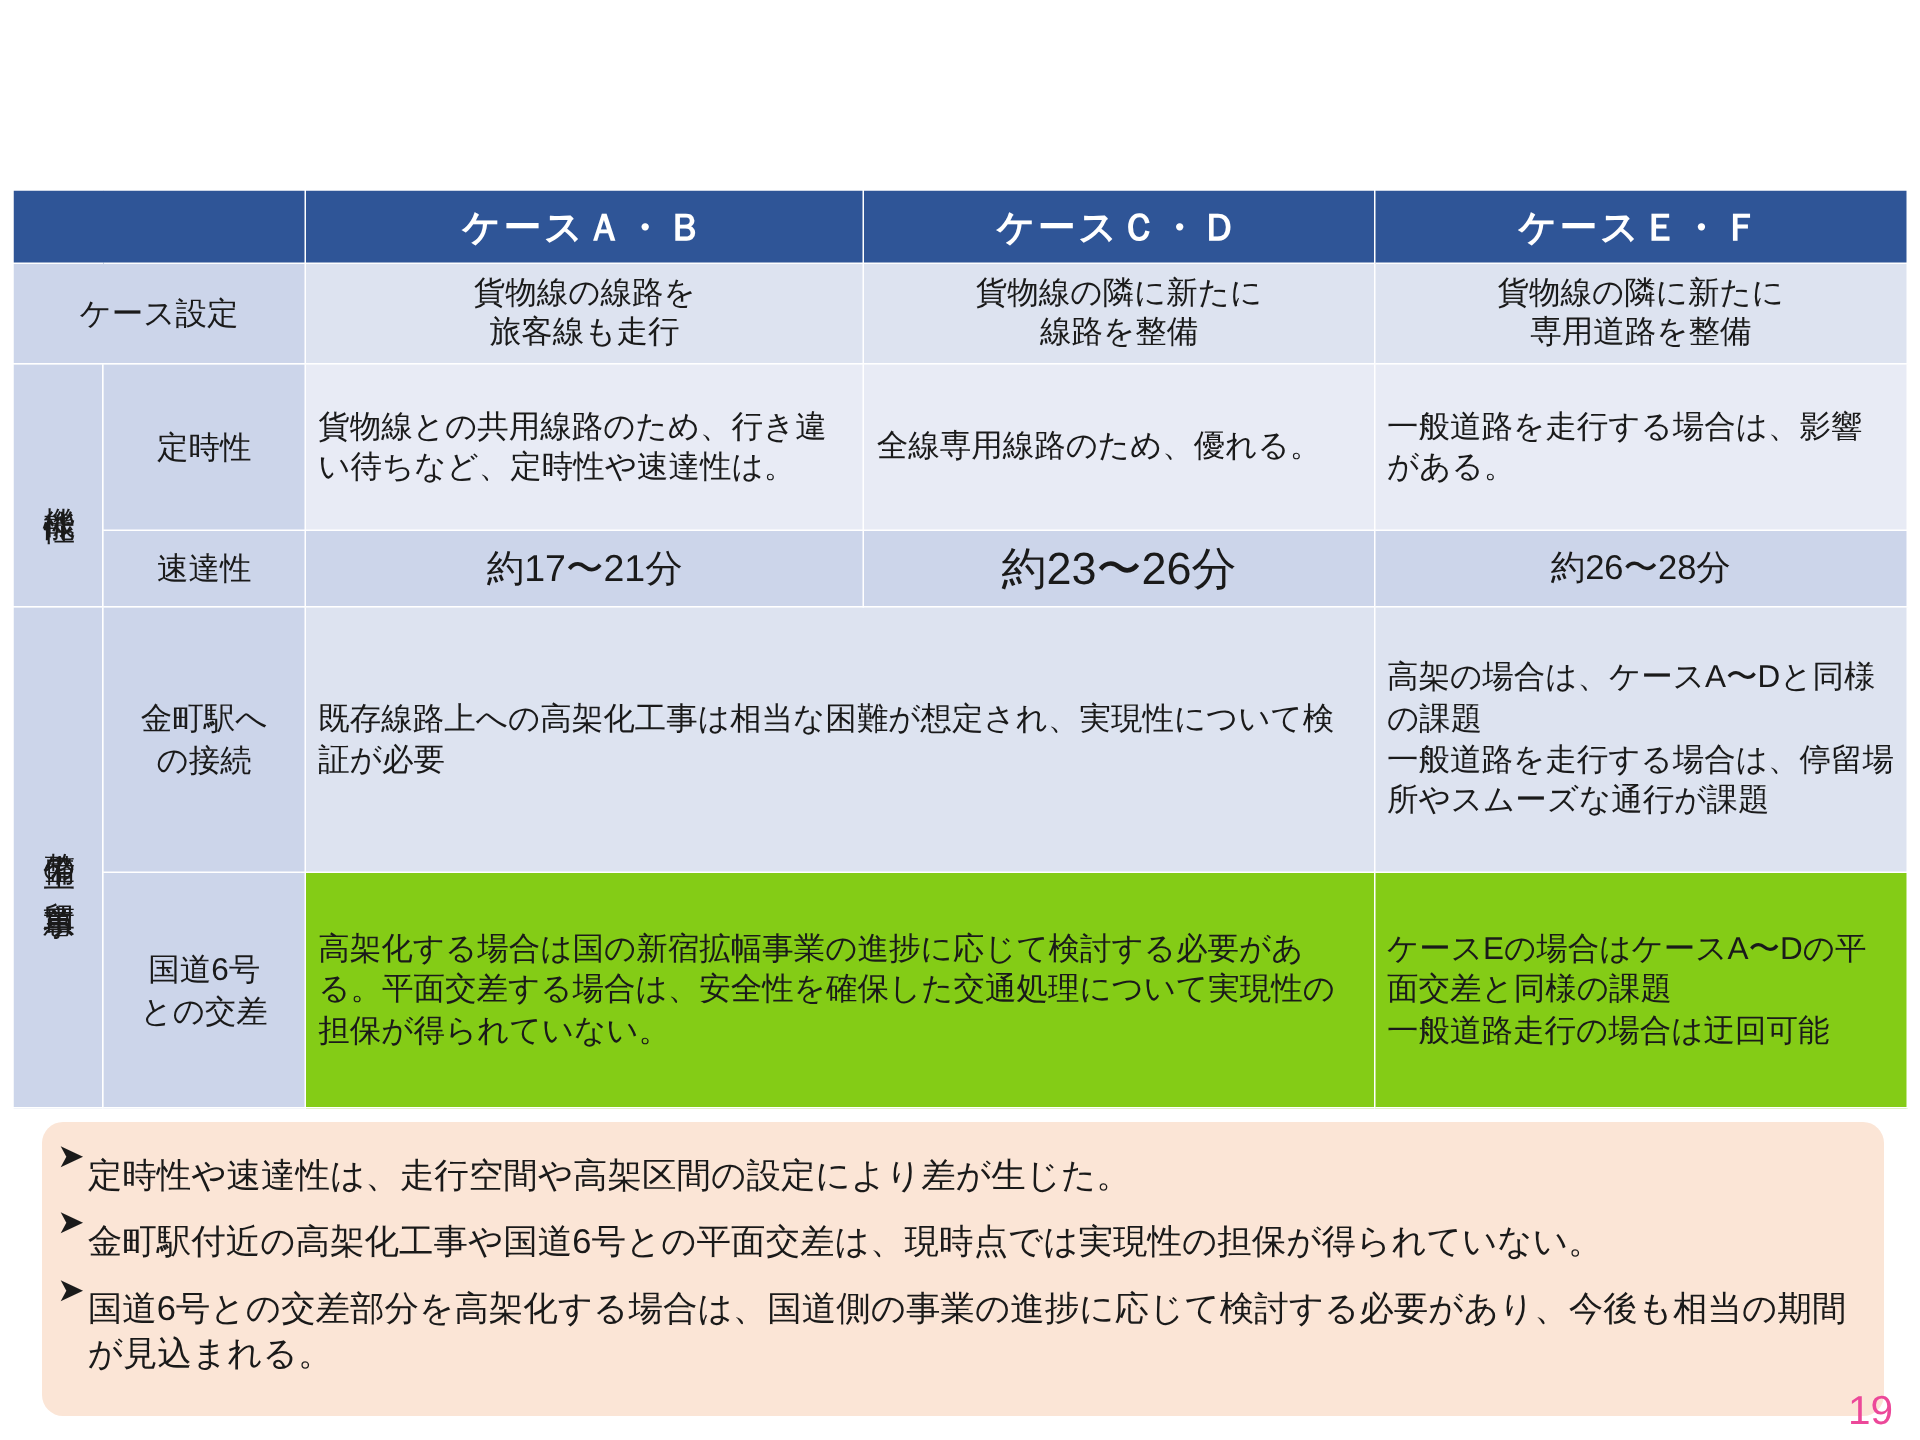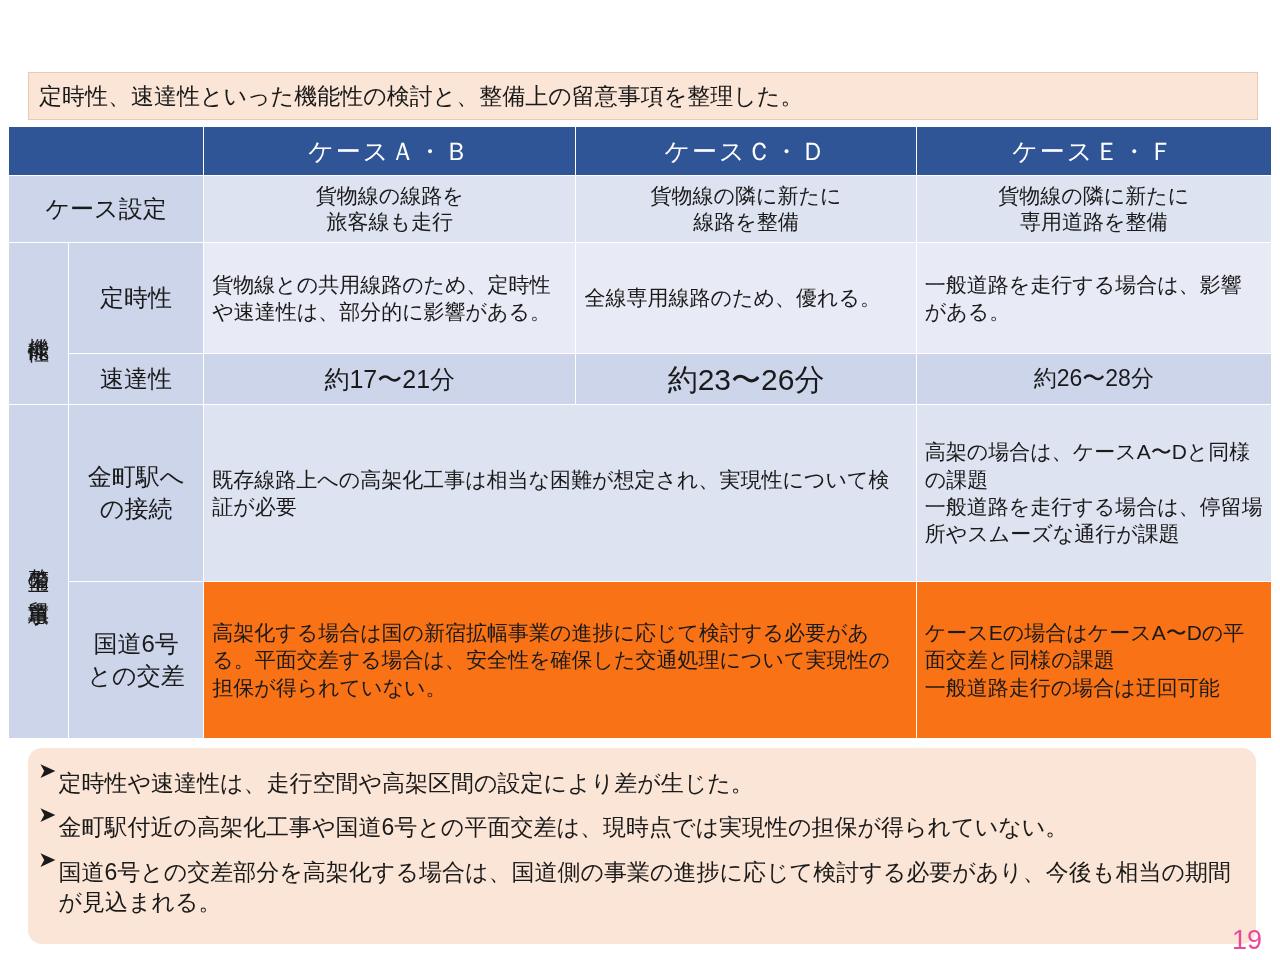"定時性、速達性といった機能性の検討と、整備上の留意事項を整理した。" div.lead-box { html: <div> <div>定時性、速達性といった機能性の検討と、整備上の留意事項を整理した。</div> </div> -> none }
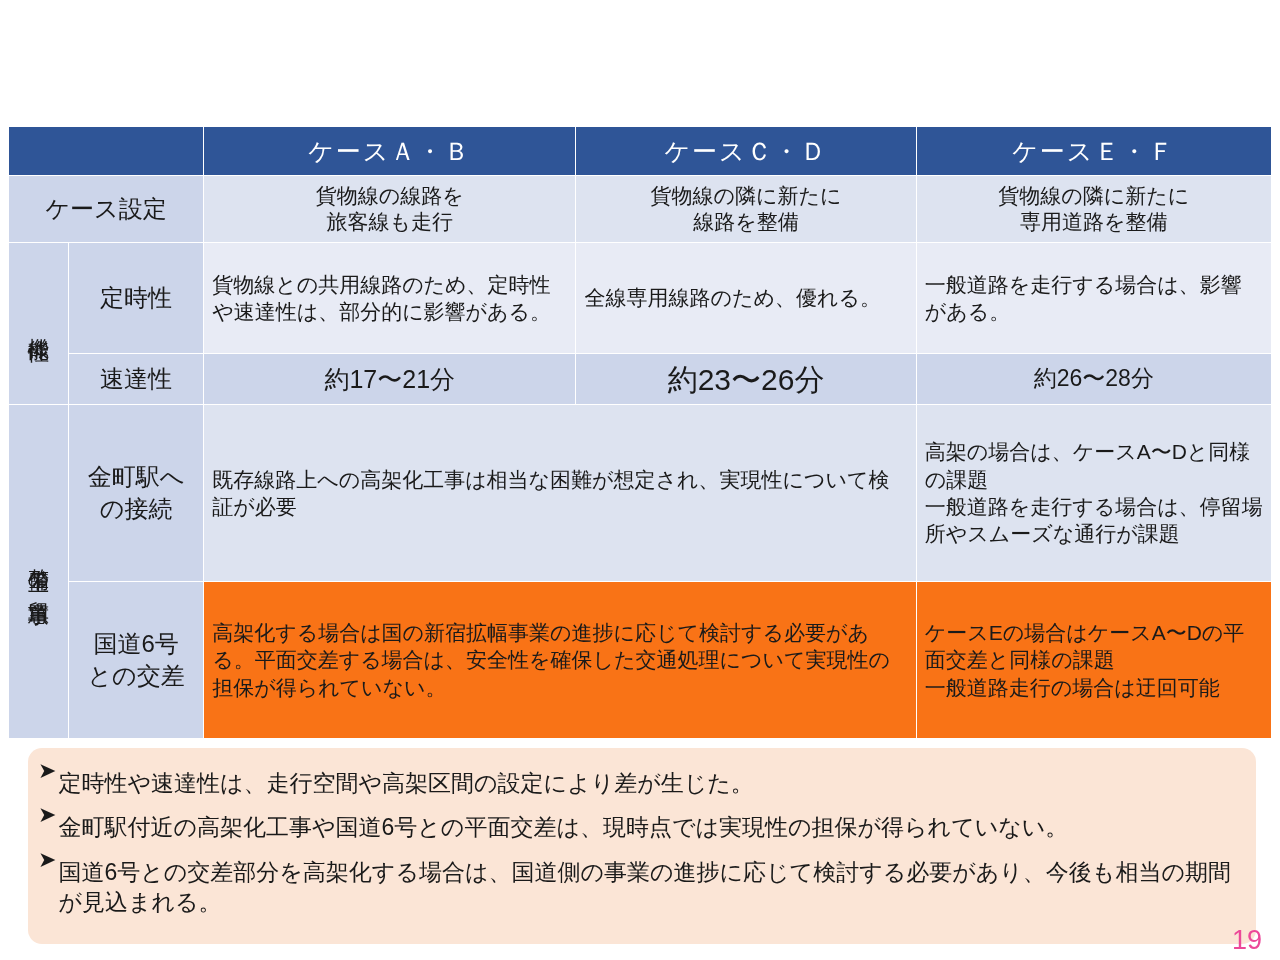"ケースＡ・Ｂ" .hdr { font-weight: normal -> bold }
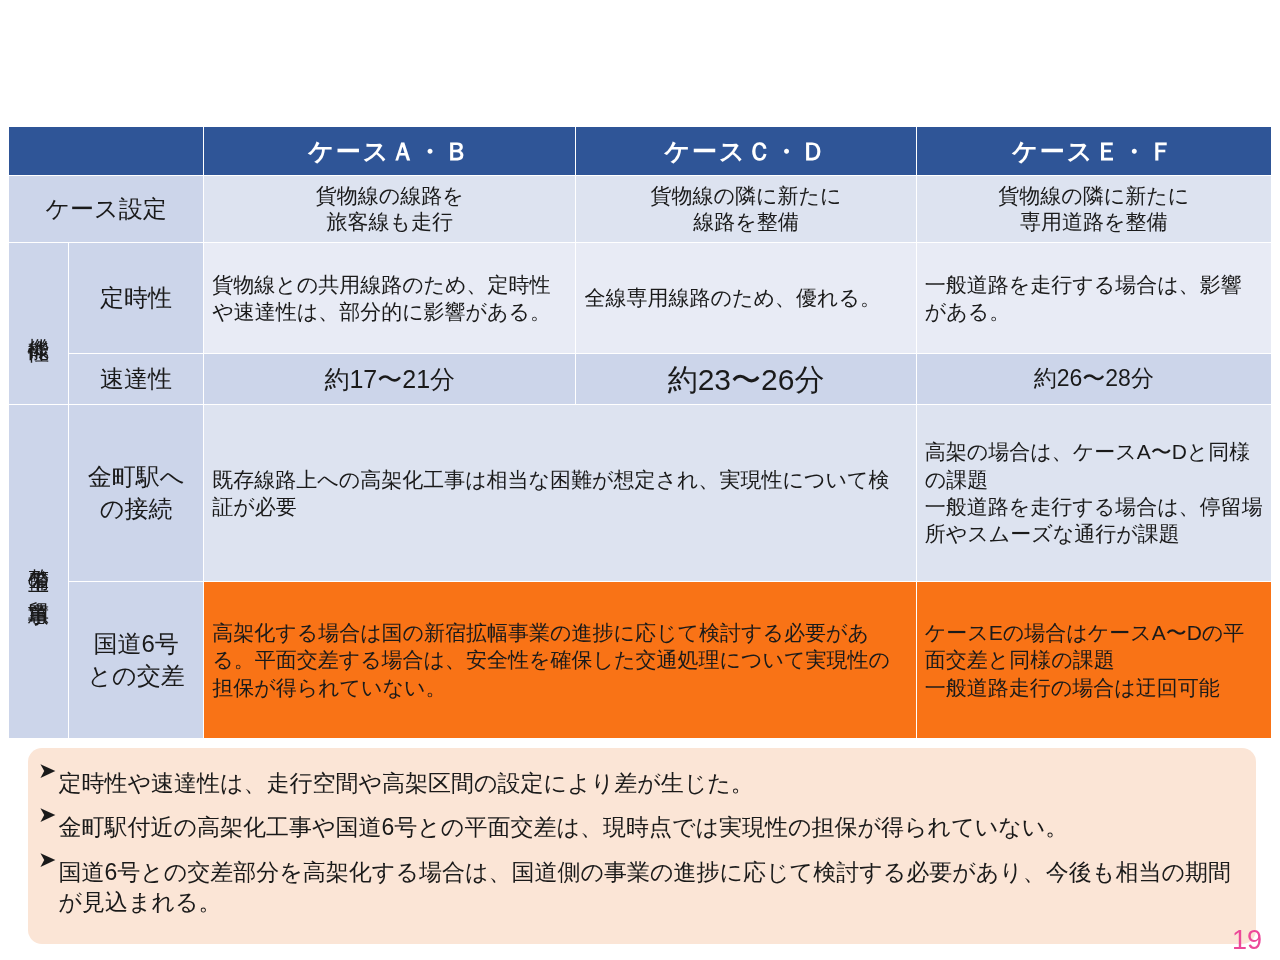"ケース設定" .rowlabel { font-size: 24px -> 21px }
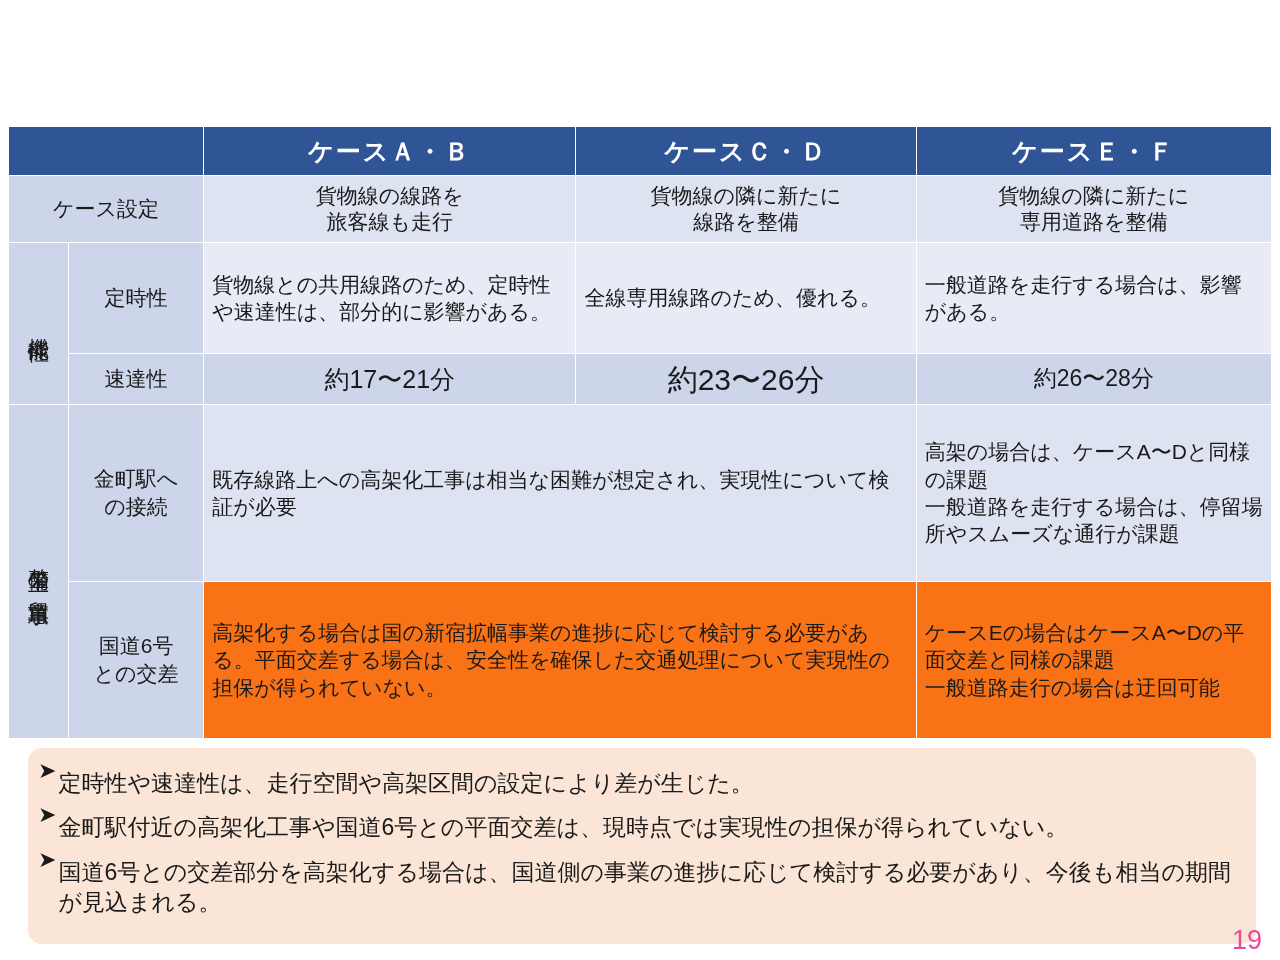"貨物線との共用線路のため、定時性や速達性は、部分的に影響がある。" td.cell-b { text: 定時性や速達性は、部分的に影響がある -> 行き違い待ちなど、定時性や速達性は }
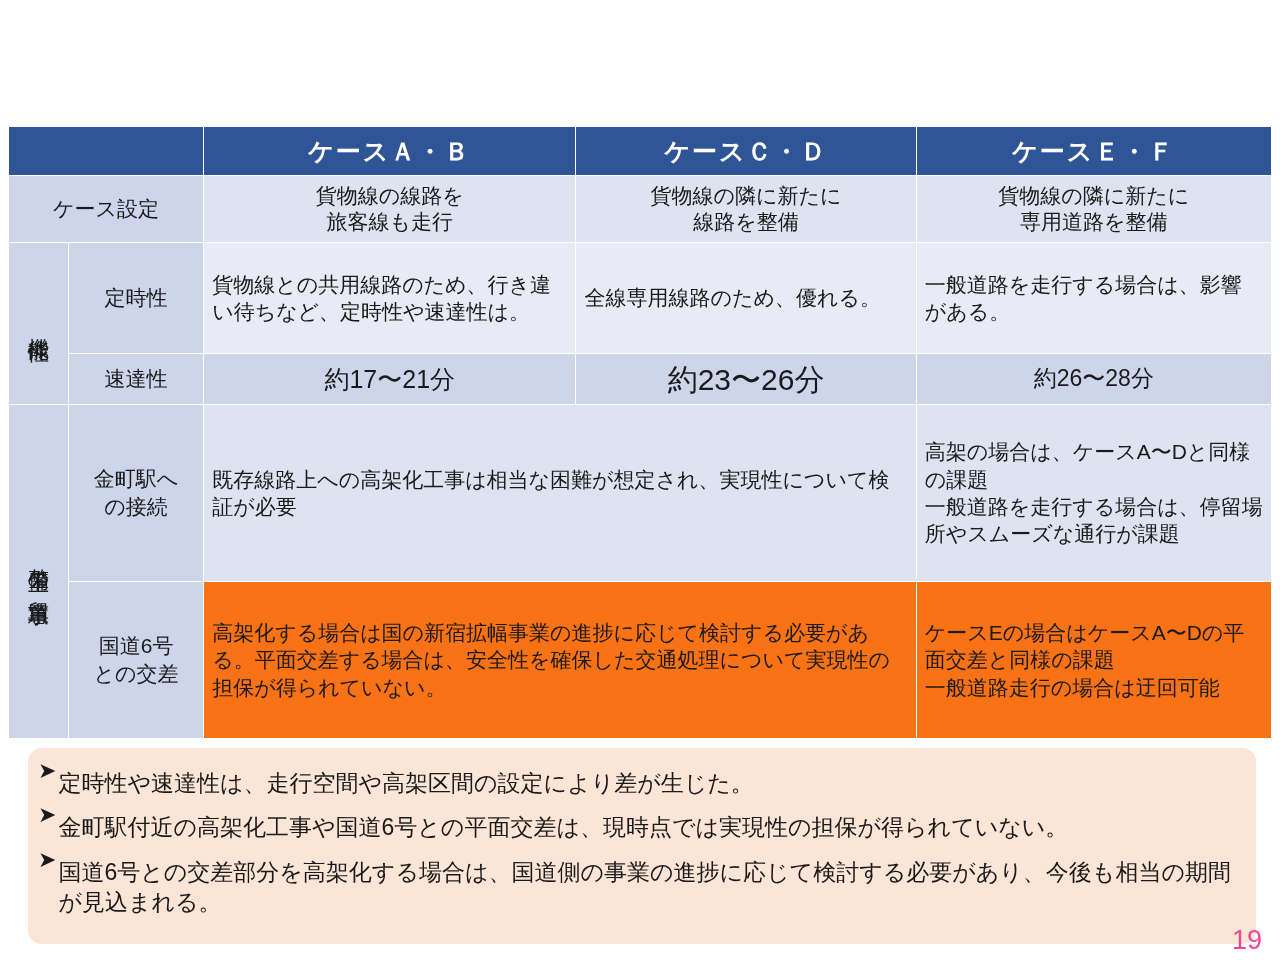"高架化する場合は国の新宿拡幅事業の進捗に応じて検討する必要がある。平面交差する場" .cell-e { background: #f97316 -> #84cc16 }
